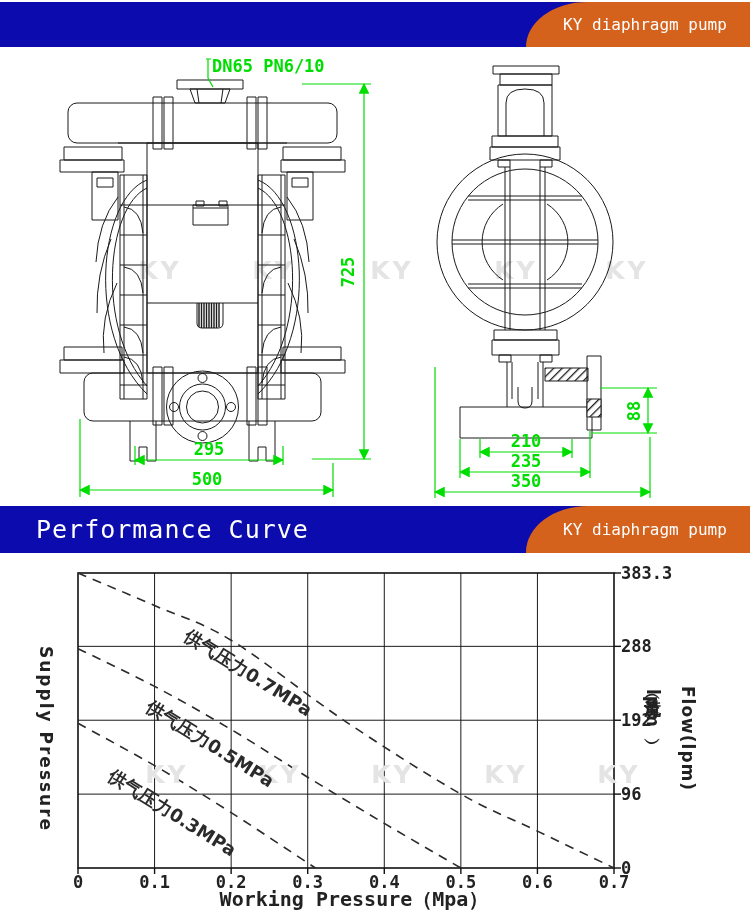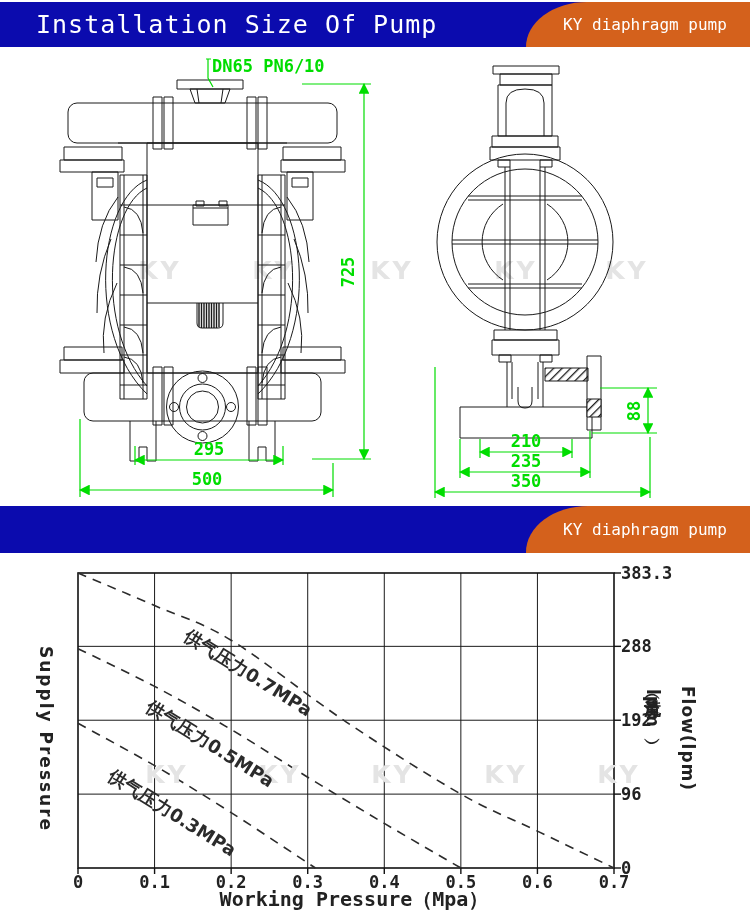"Installation Size Of Pump" div.title { html: <div>Installation Size Of Pump</div> -> none }
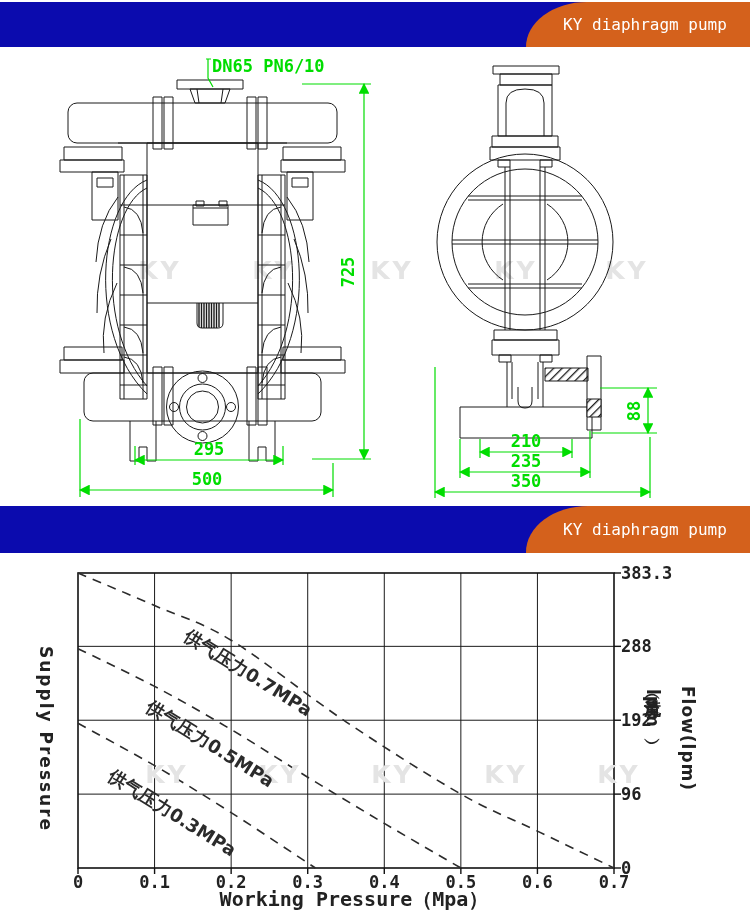"Performance Curve" div.title { html: none -> <div>Performance Curve</div> }
